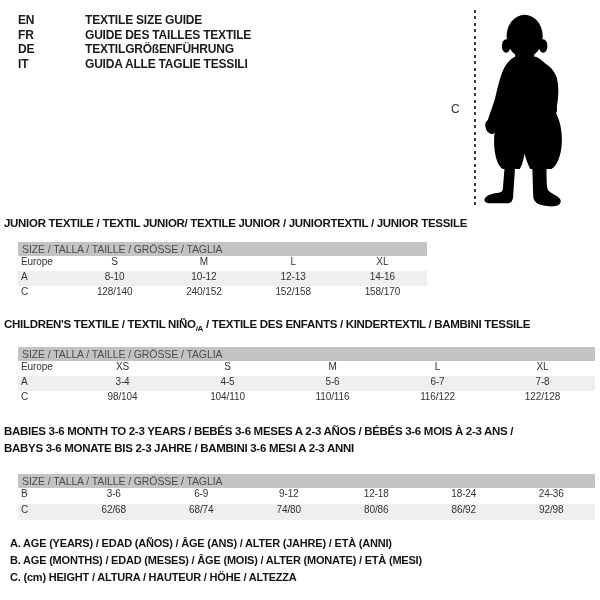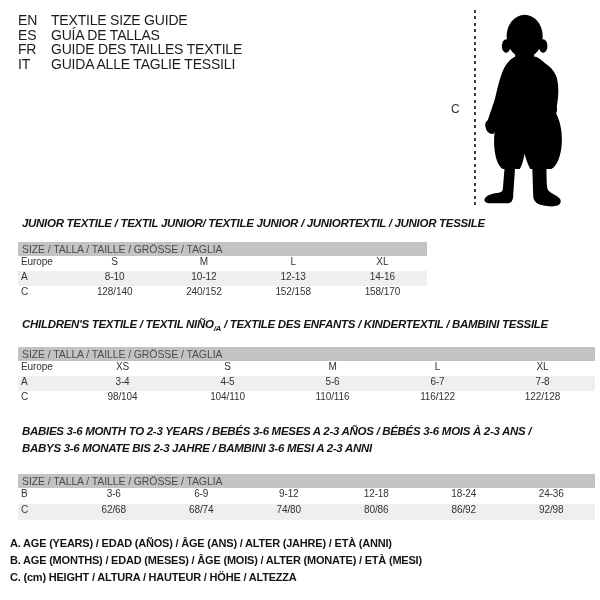"EN" .lang-row { font-size: 14px -> 12px; font-weight: normal -> bold; gap: none -> 34px }
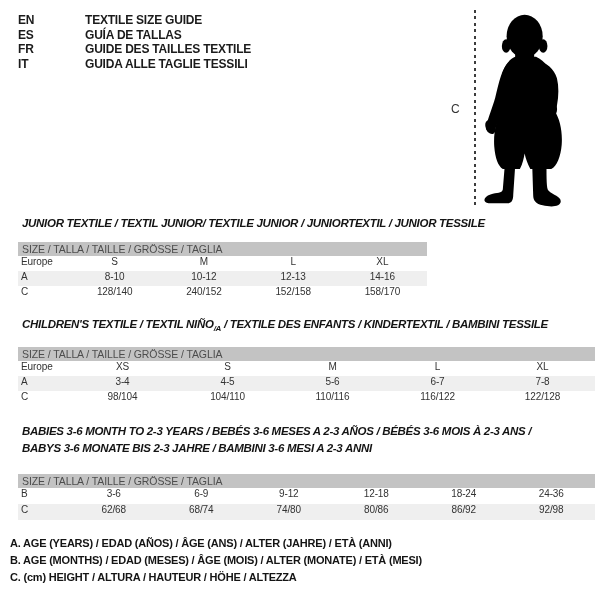"ES" div.lang-row { html: <div> <span>ES</span> <span>GUÍA DE TALLAS</span> </div> -> none }
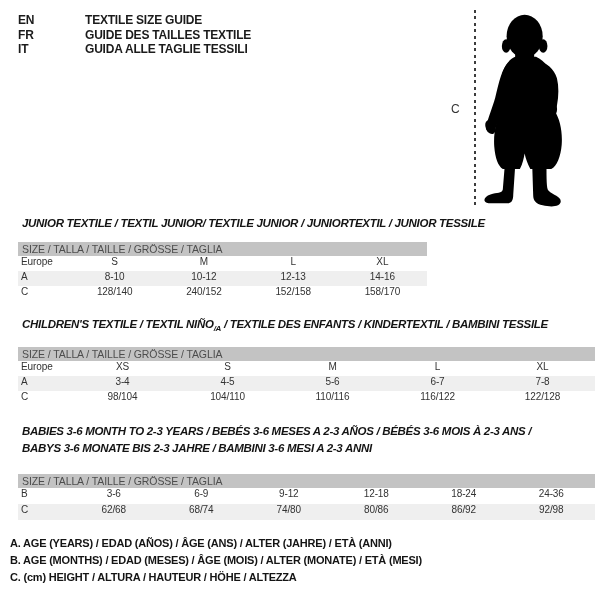"DE" div.lang-row { html: none -> <div> <span>DE</span> <span>TEXTILGRÖßENFÜHRUNG</span> </div> }
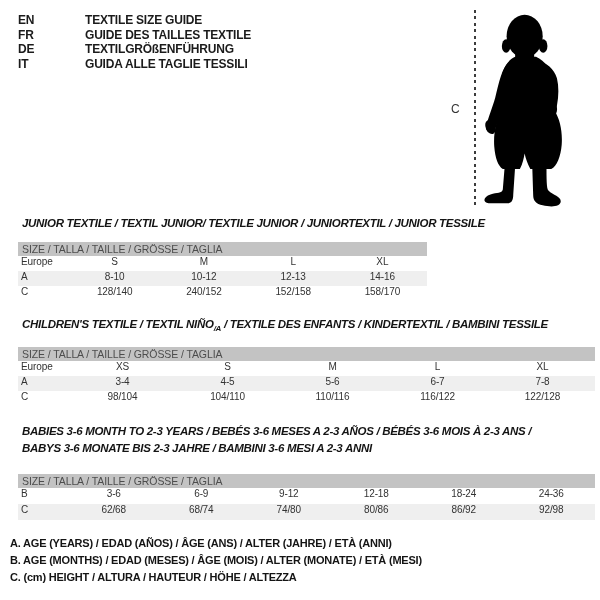"JUNIOR TEXTILE / TEXTIL JUNIOR/" .section-title { font-style: italic -> none; left: 22px -> 4px }
